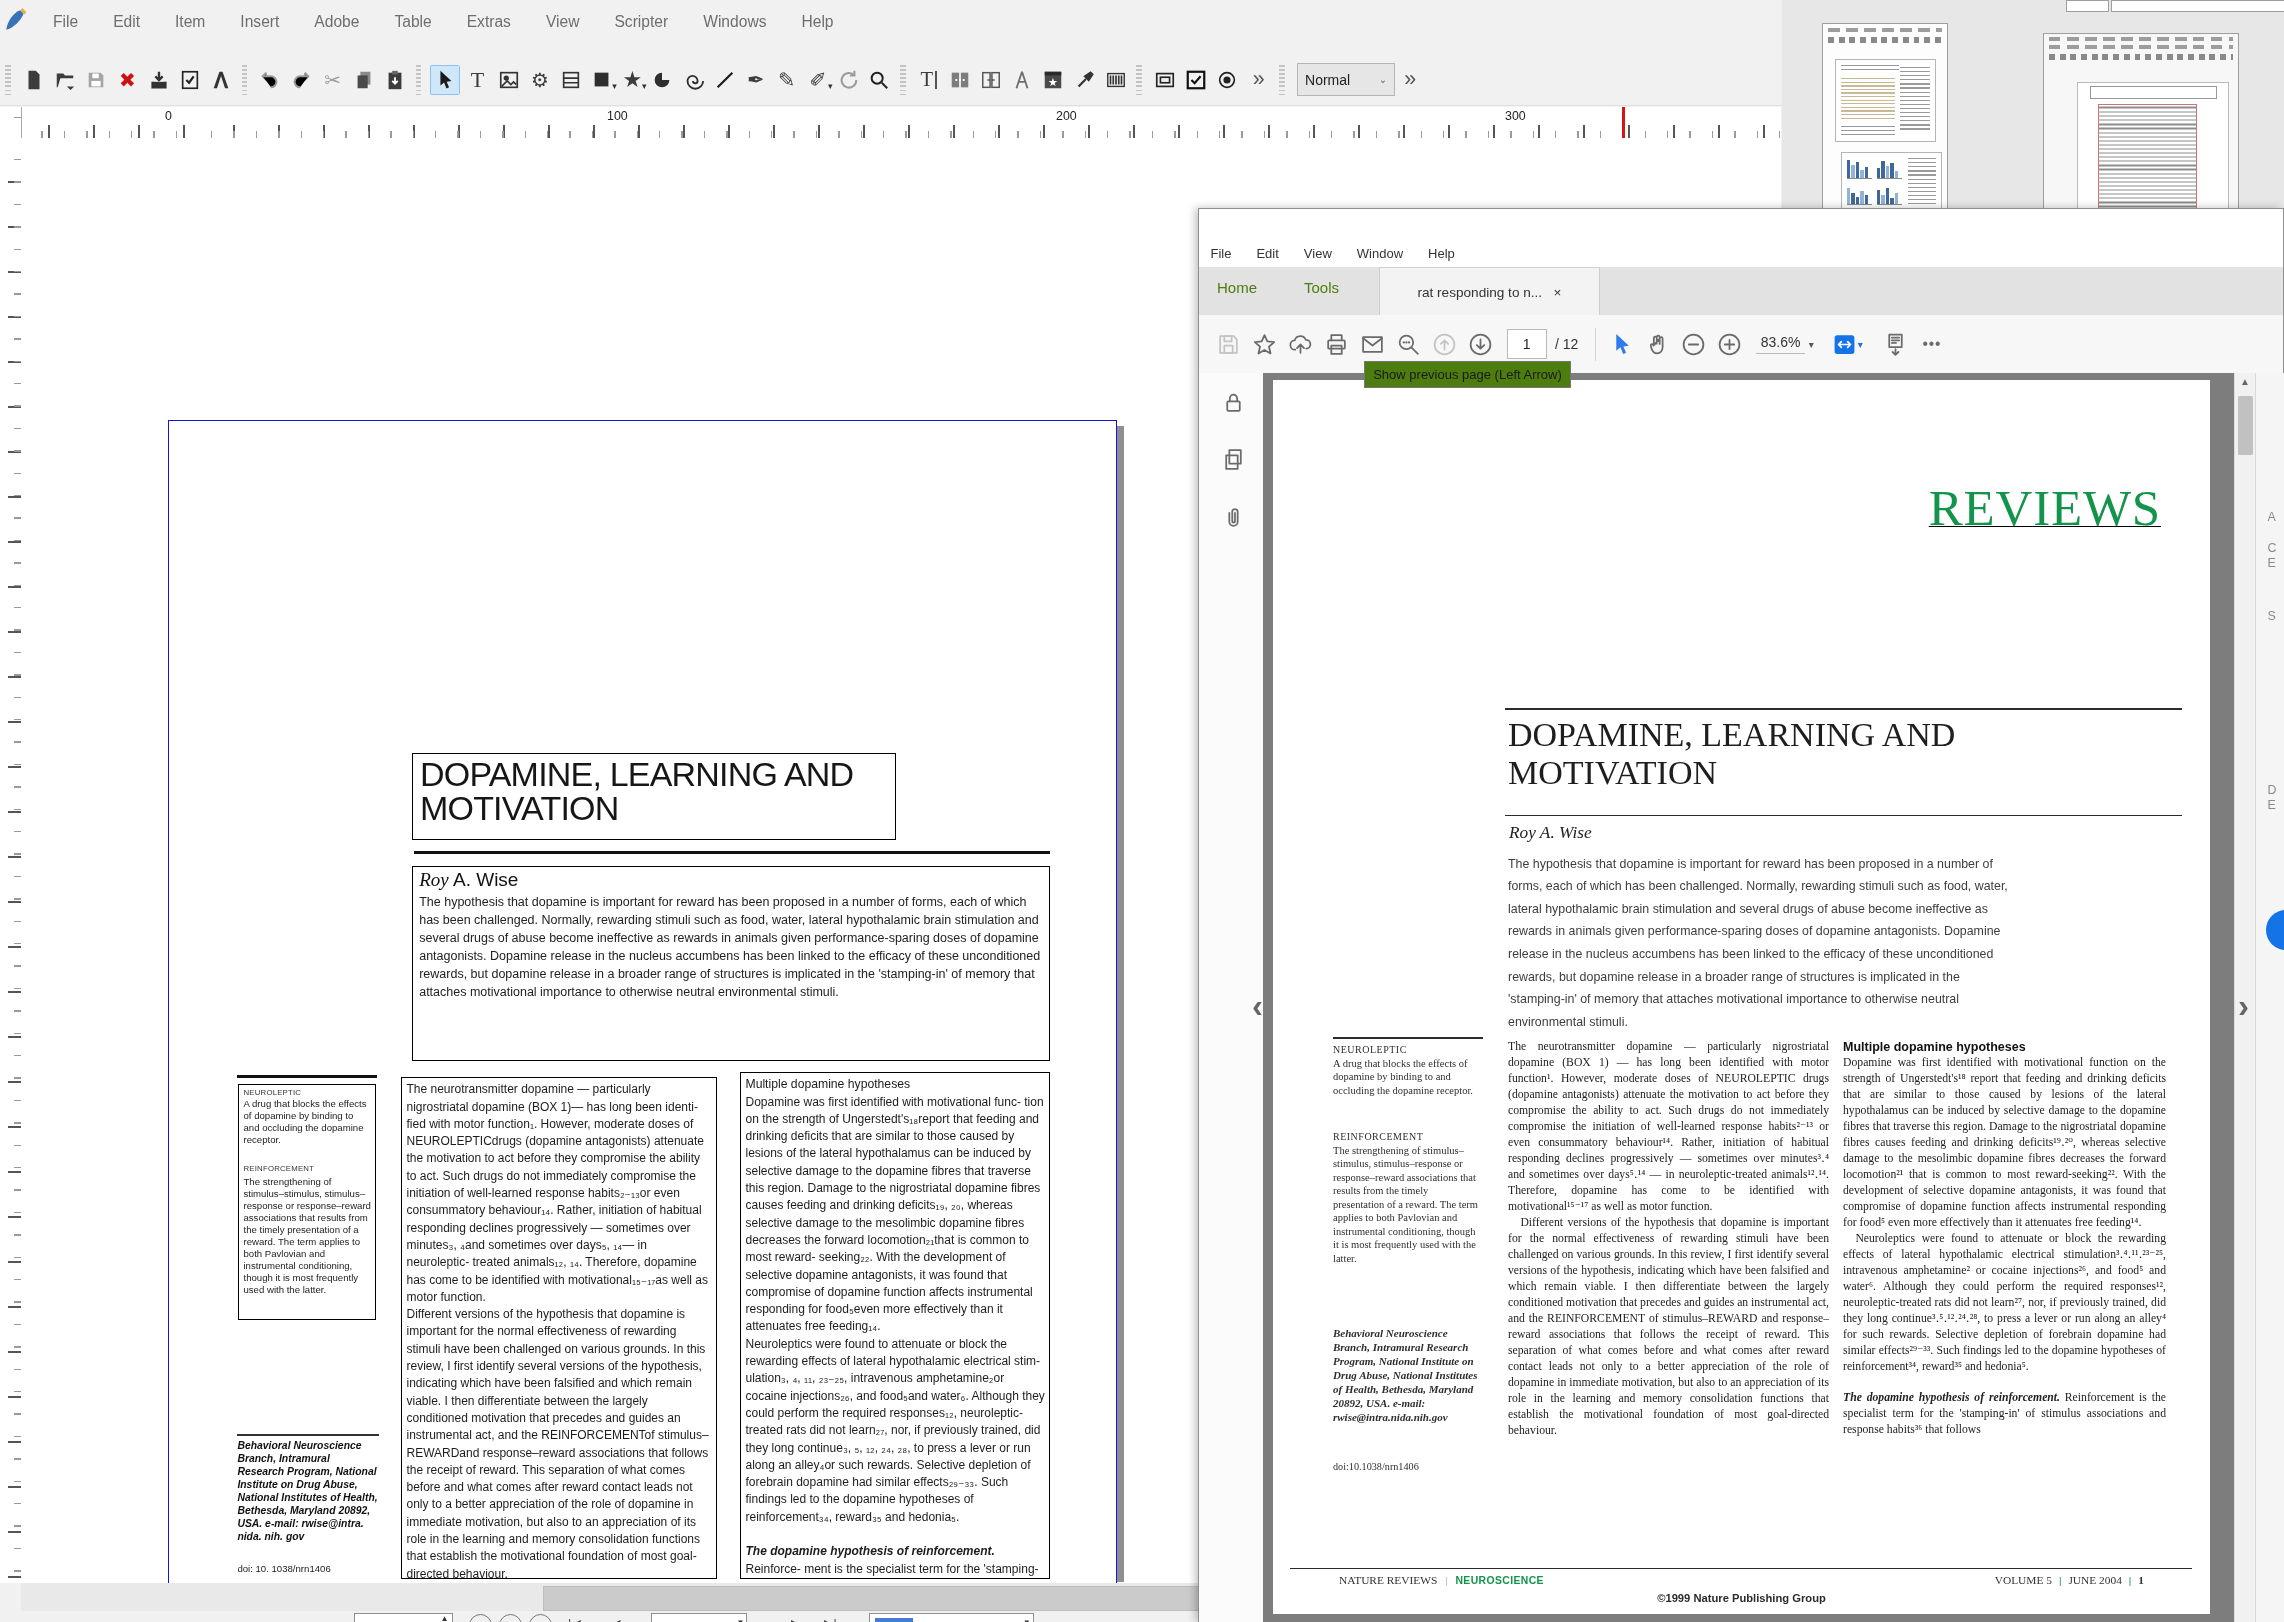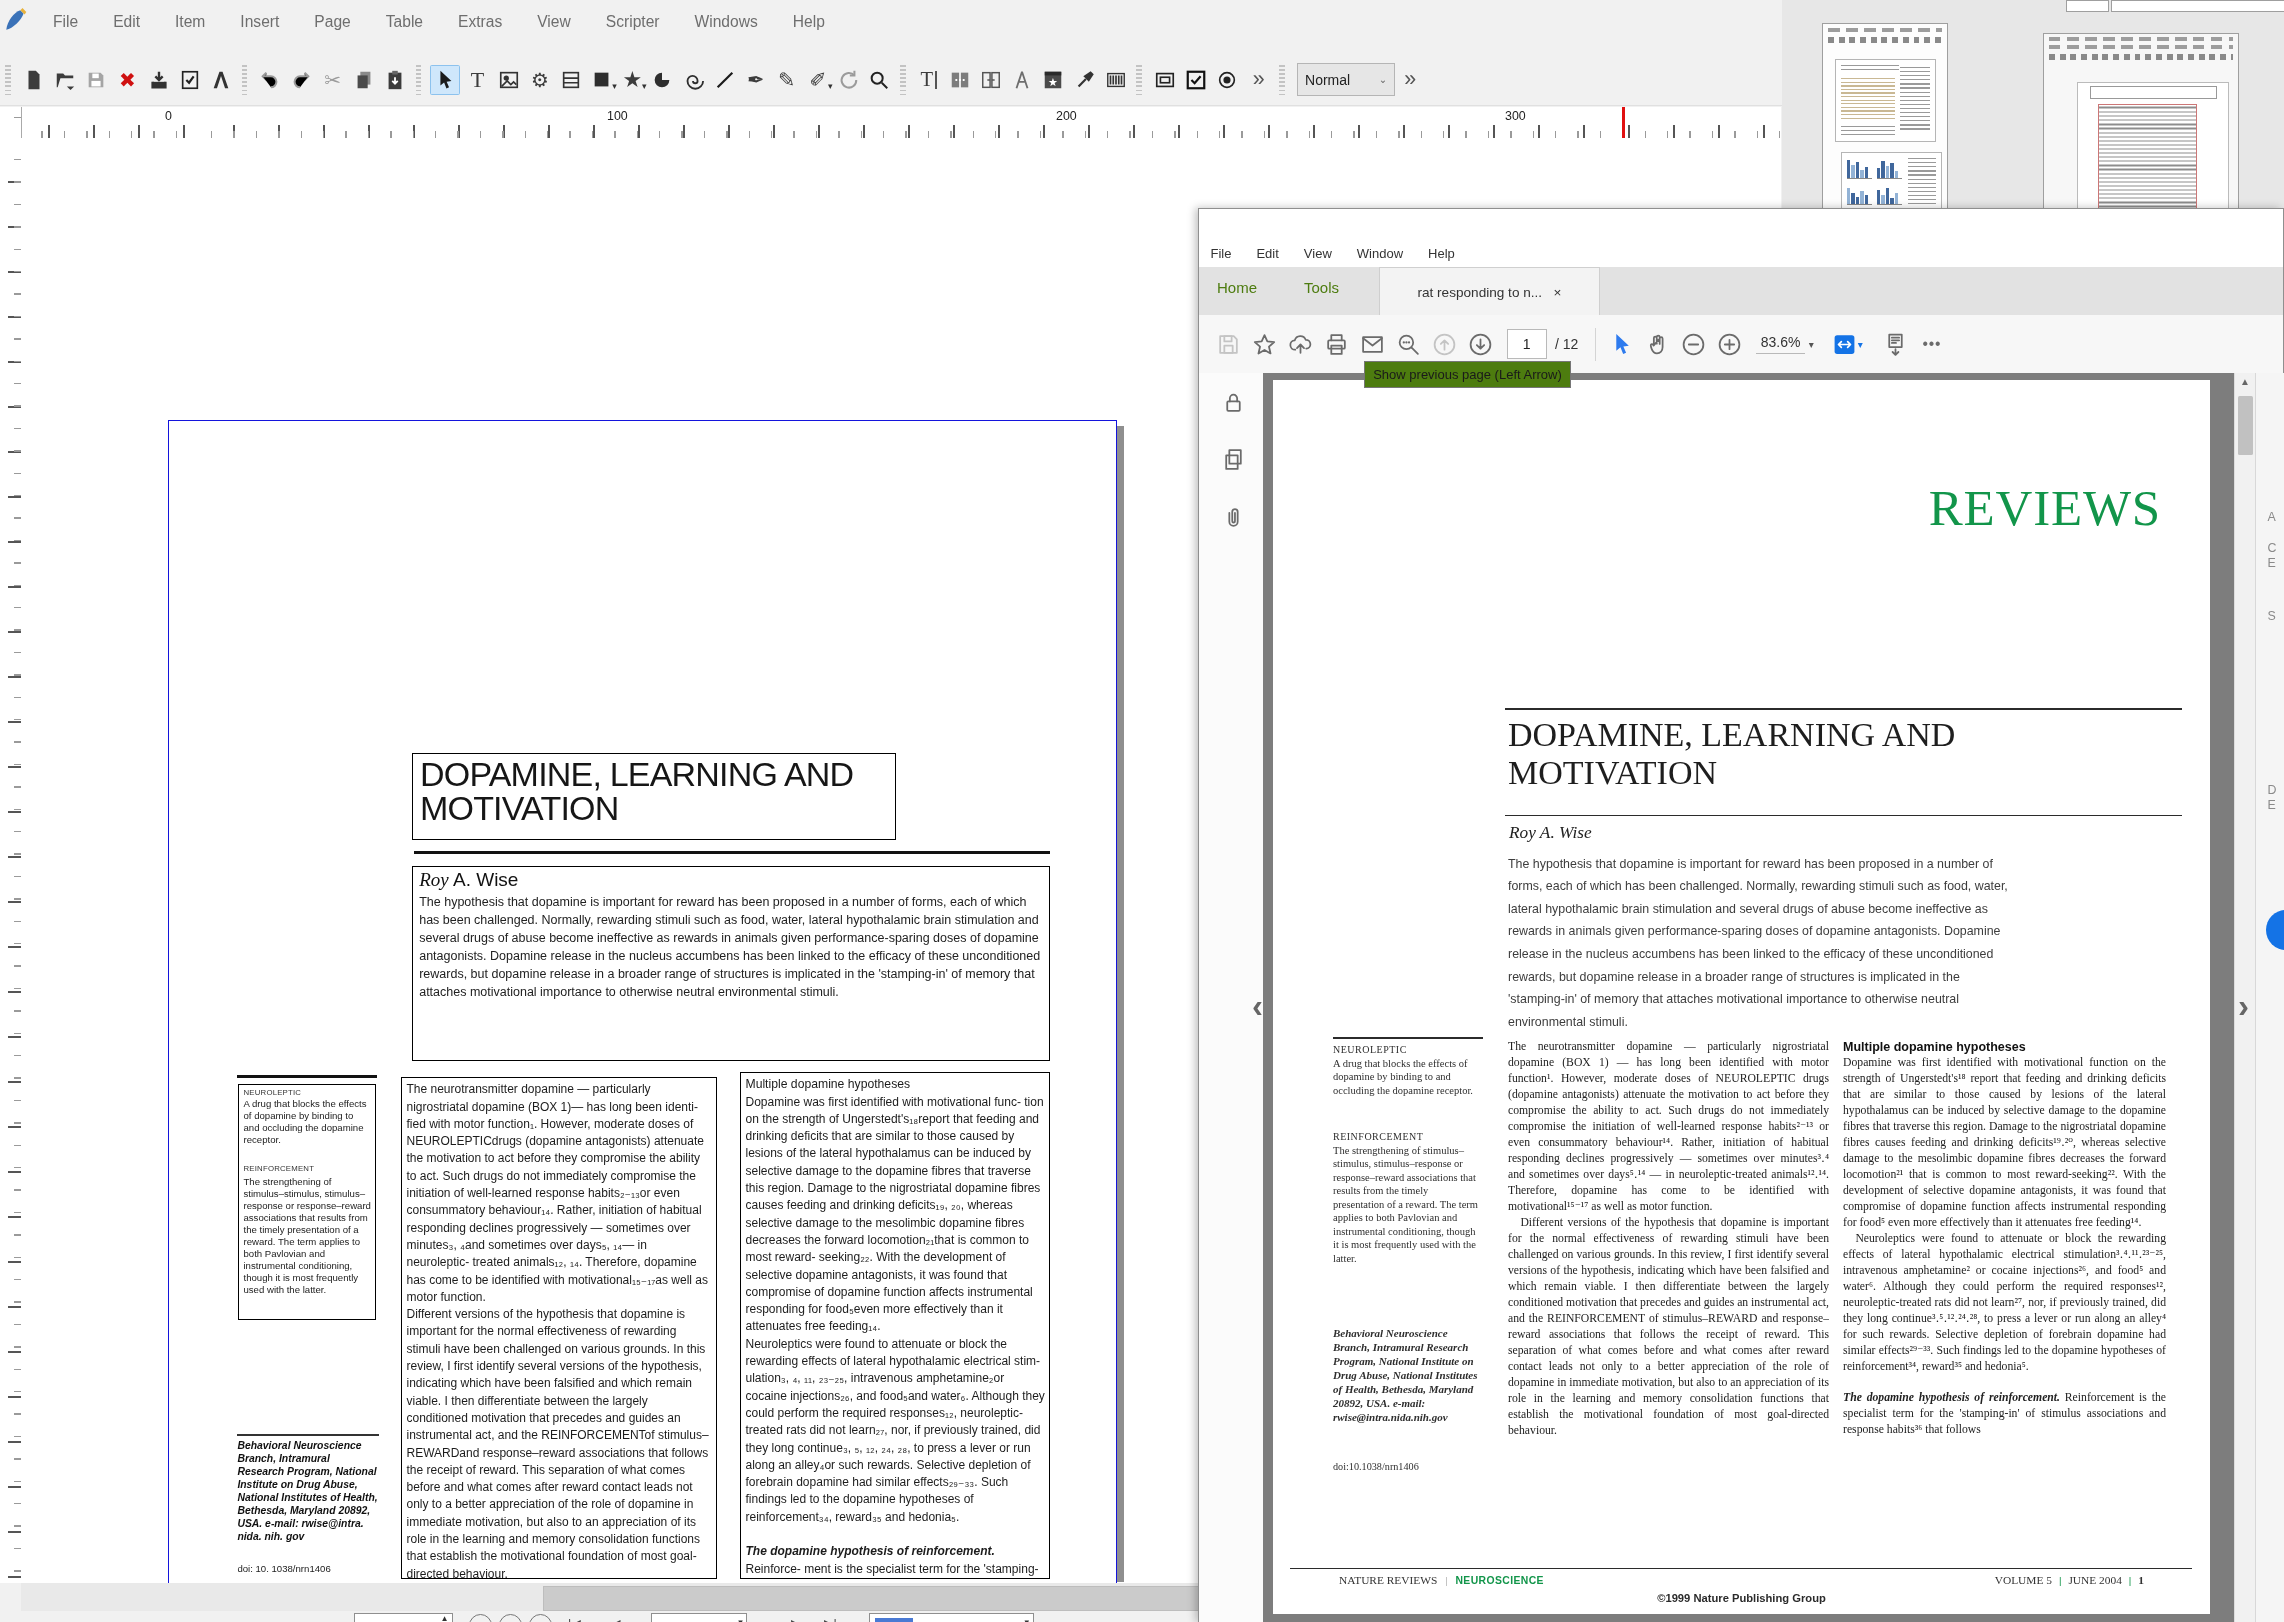"Page" span { text: Page -> Adobe }
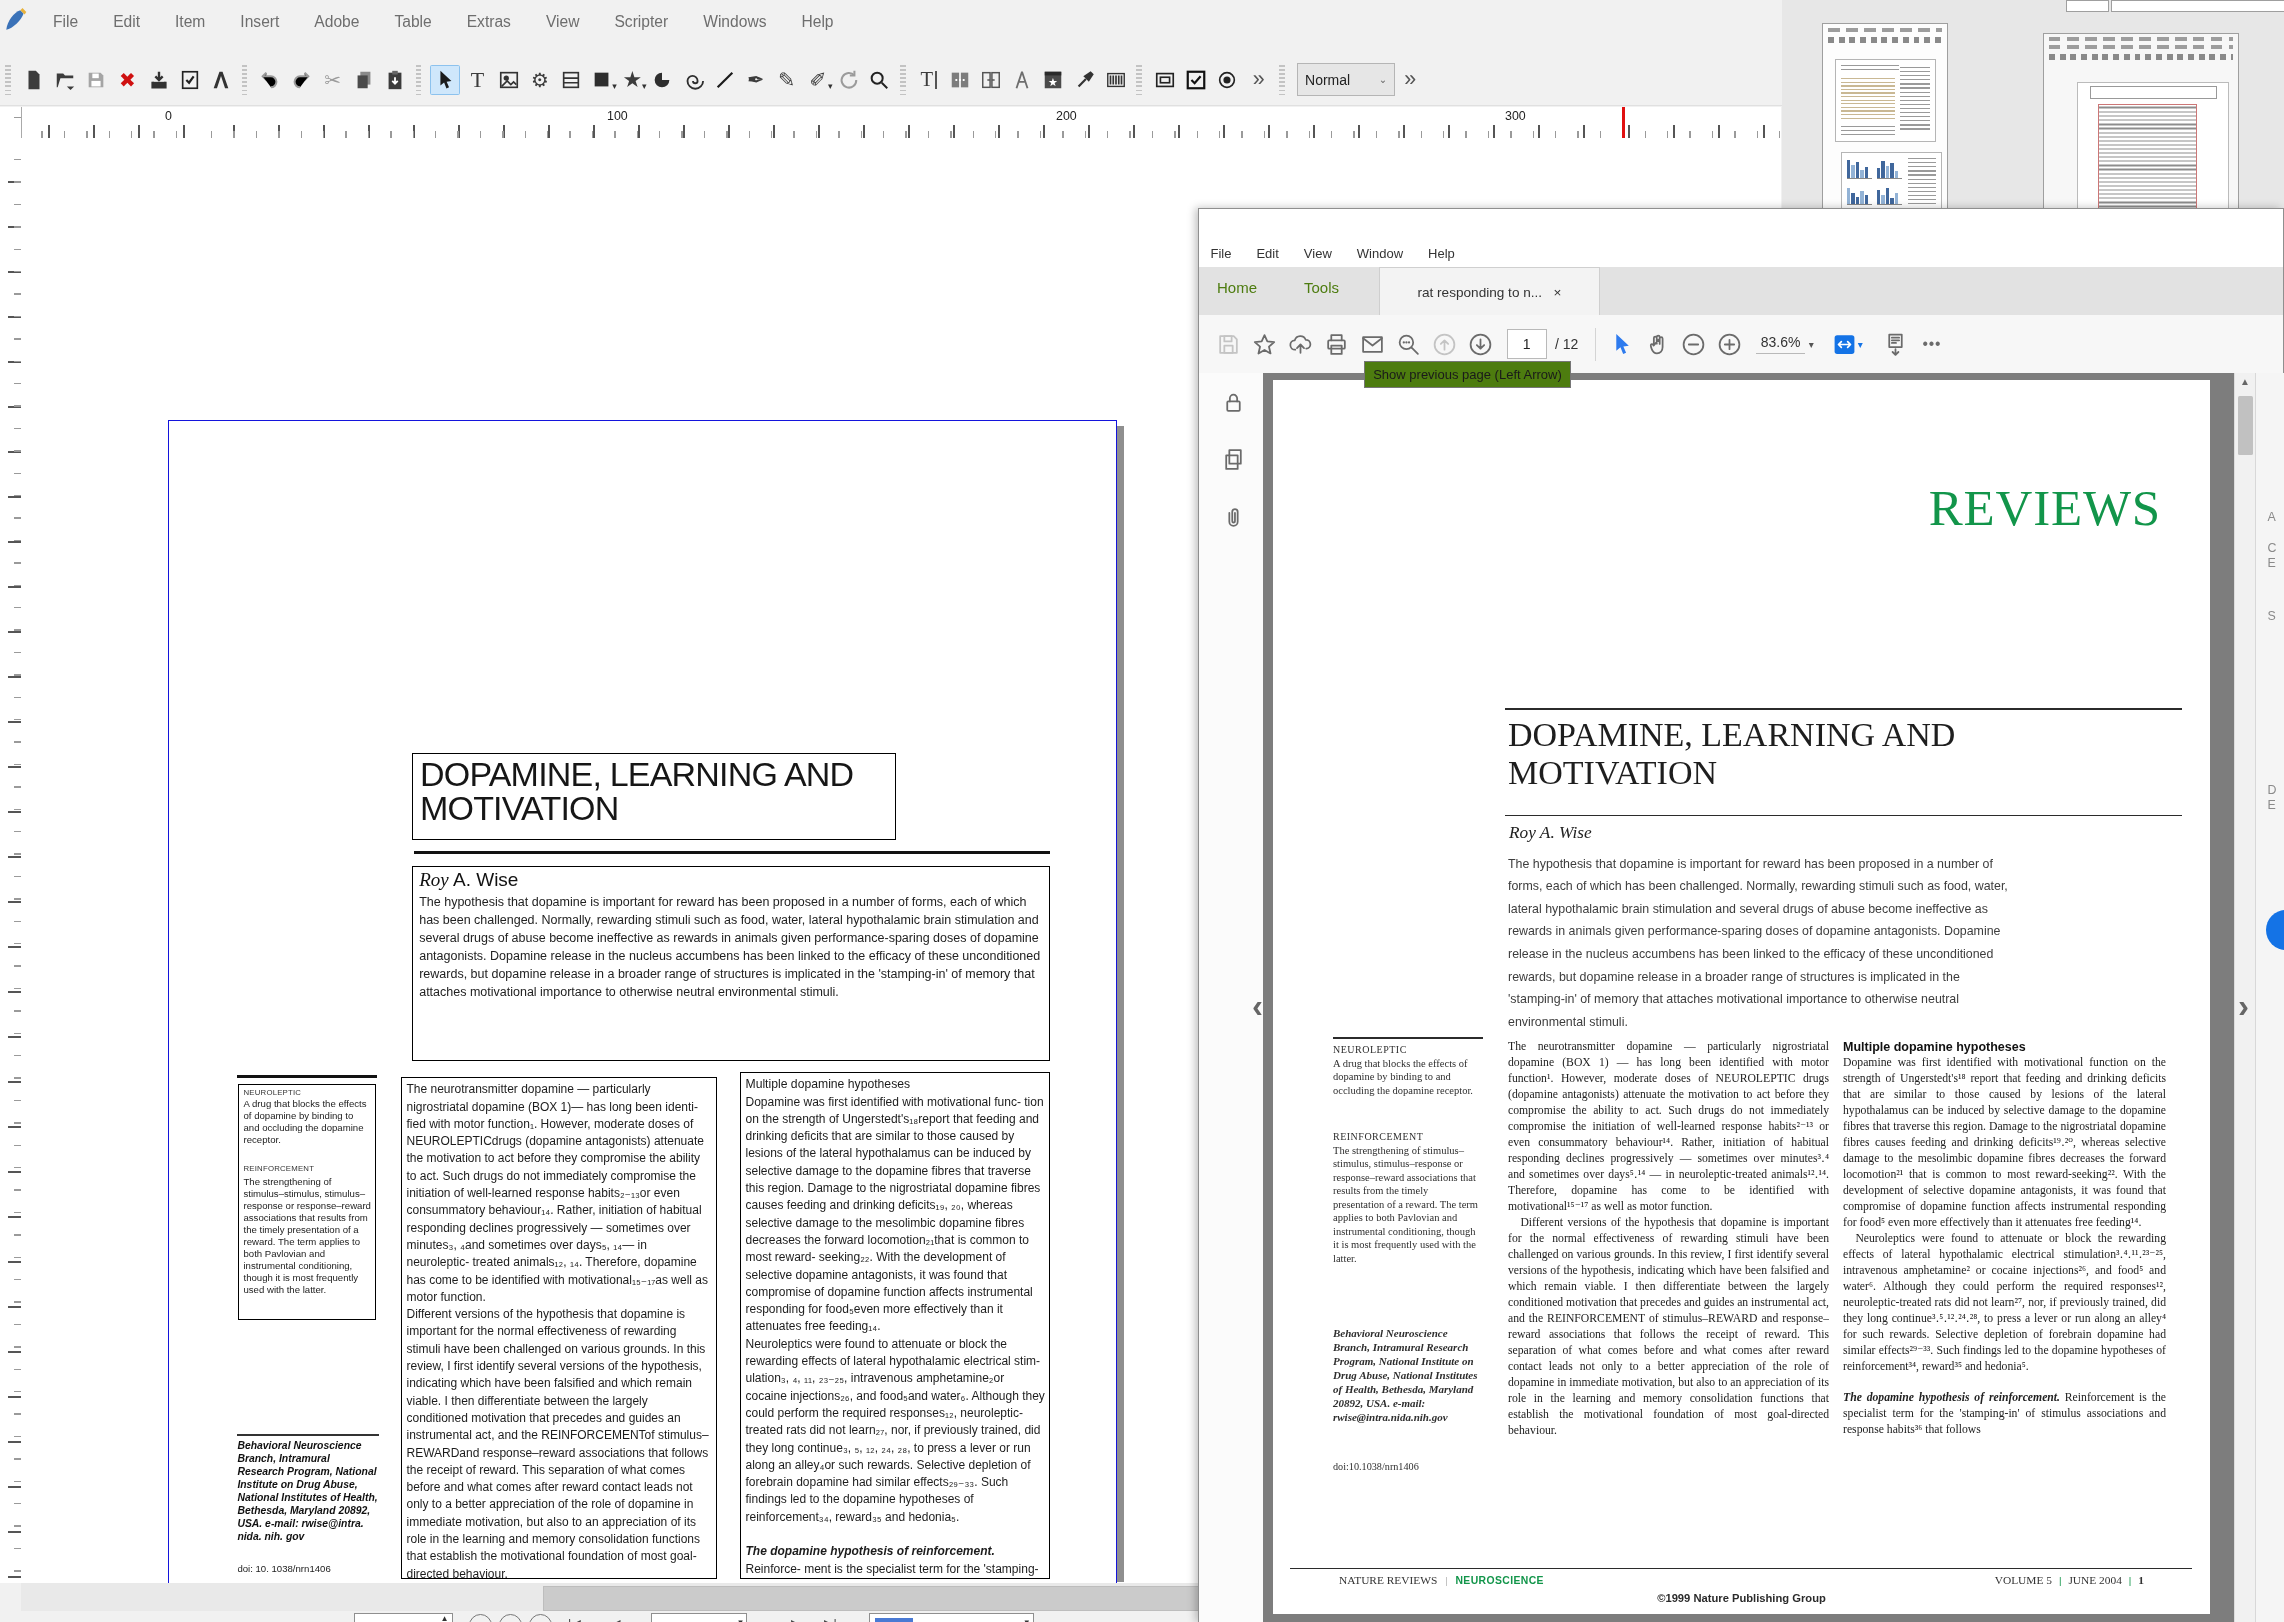"REVIEWS" div.abs { text-decoration: none -> underline }
